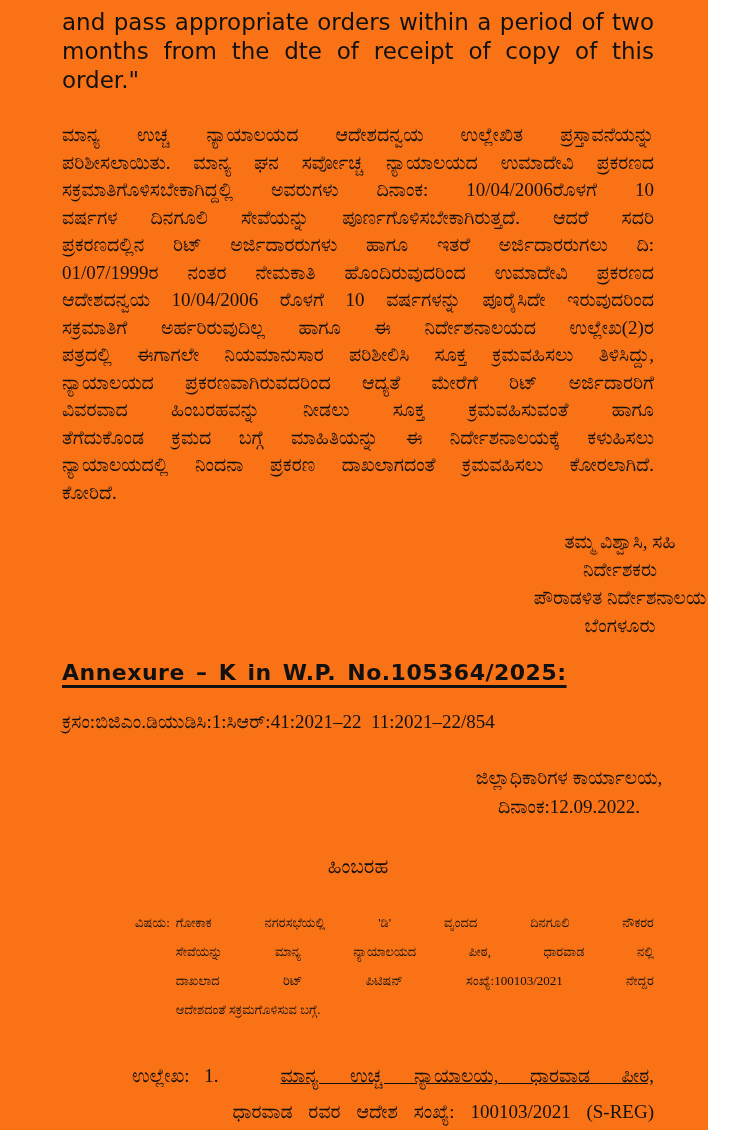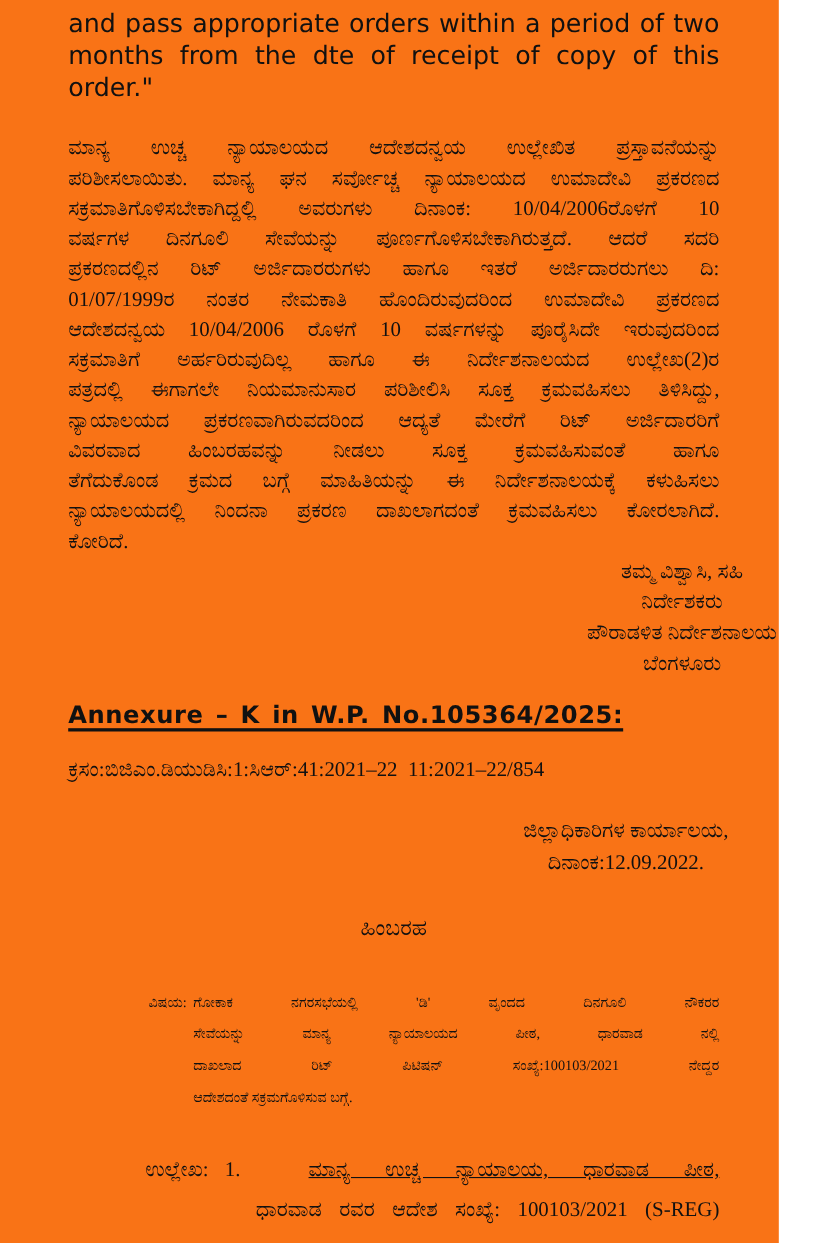"ಮಾನ್ಯ ಉಚ್ಚ ನ್ಯಾಯಾಲಯದ ಆದೇಶದನ್ವಯ ಉಲ್ಲೇಖಿತ" .body-block { margin-bottom: none -> 22px }
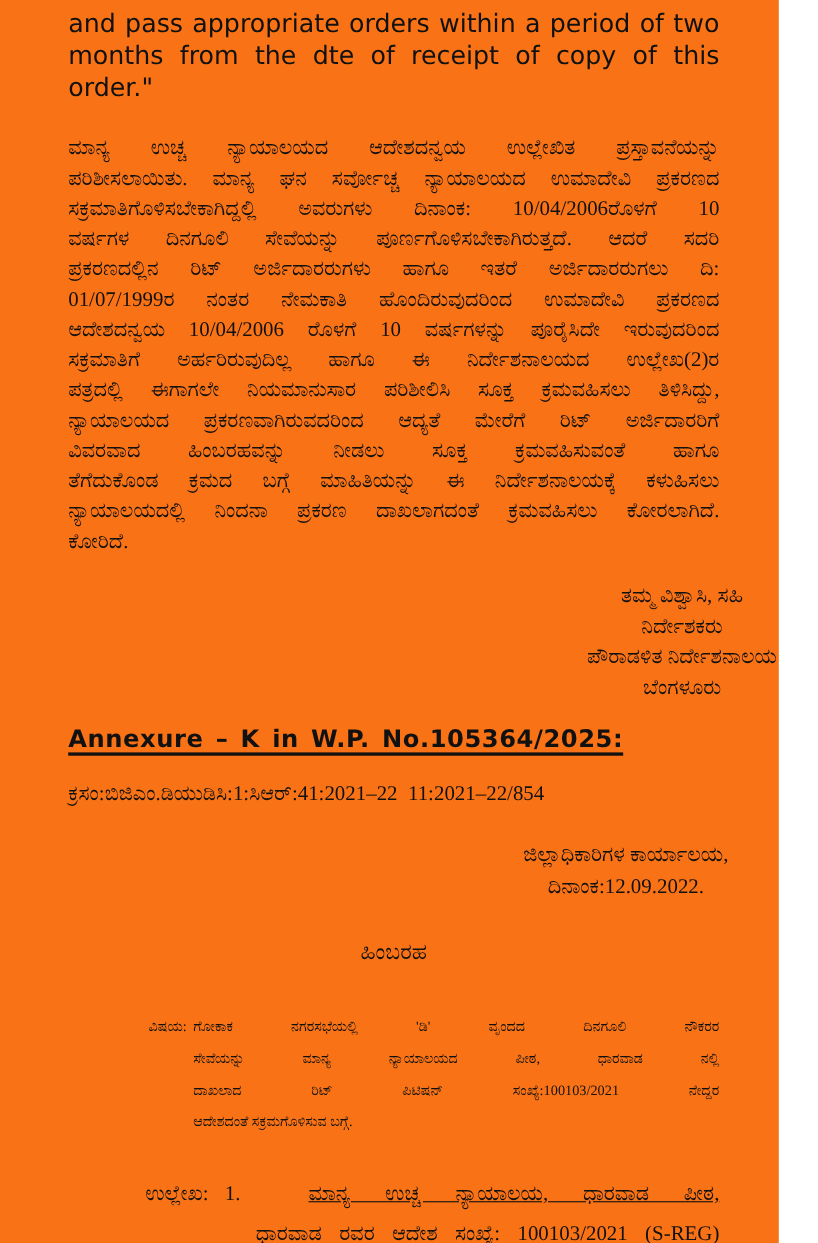"ಹಿಂಬರಹ" .doc-type-heading { margin-bottom: 40px -> 30px }
